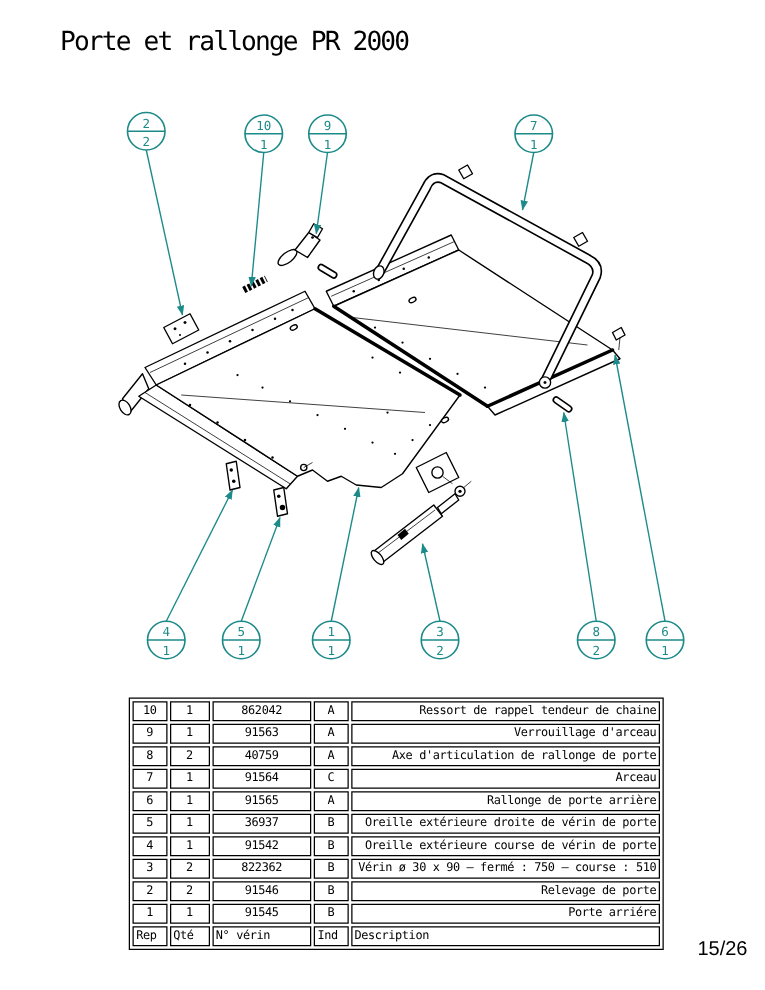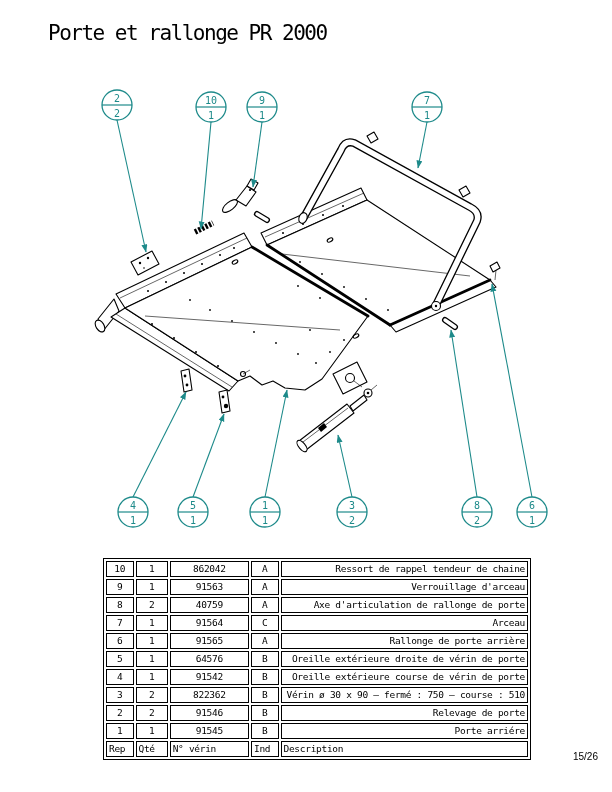"64576" td { text: 64576 -> 36937 }
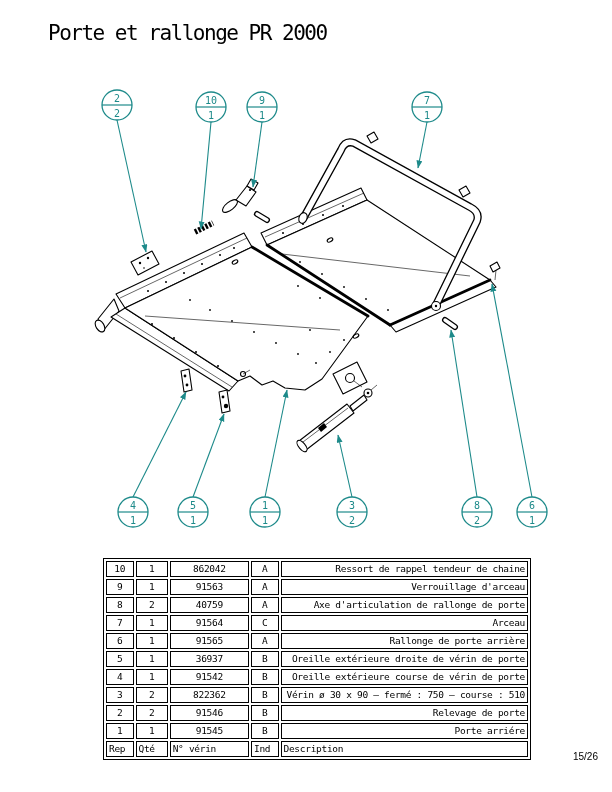"15/26" .page-number { font-size: 10px -> 16px }
